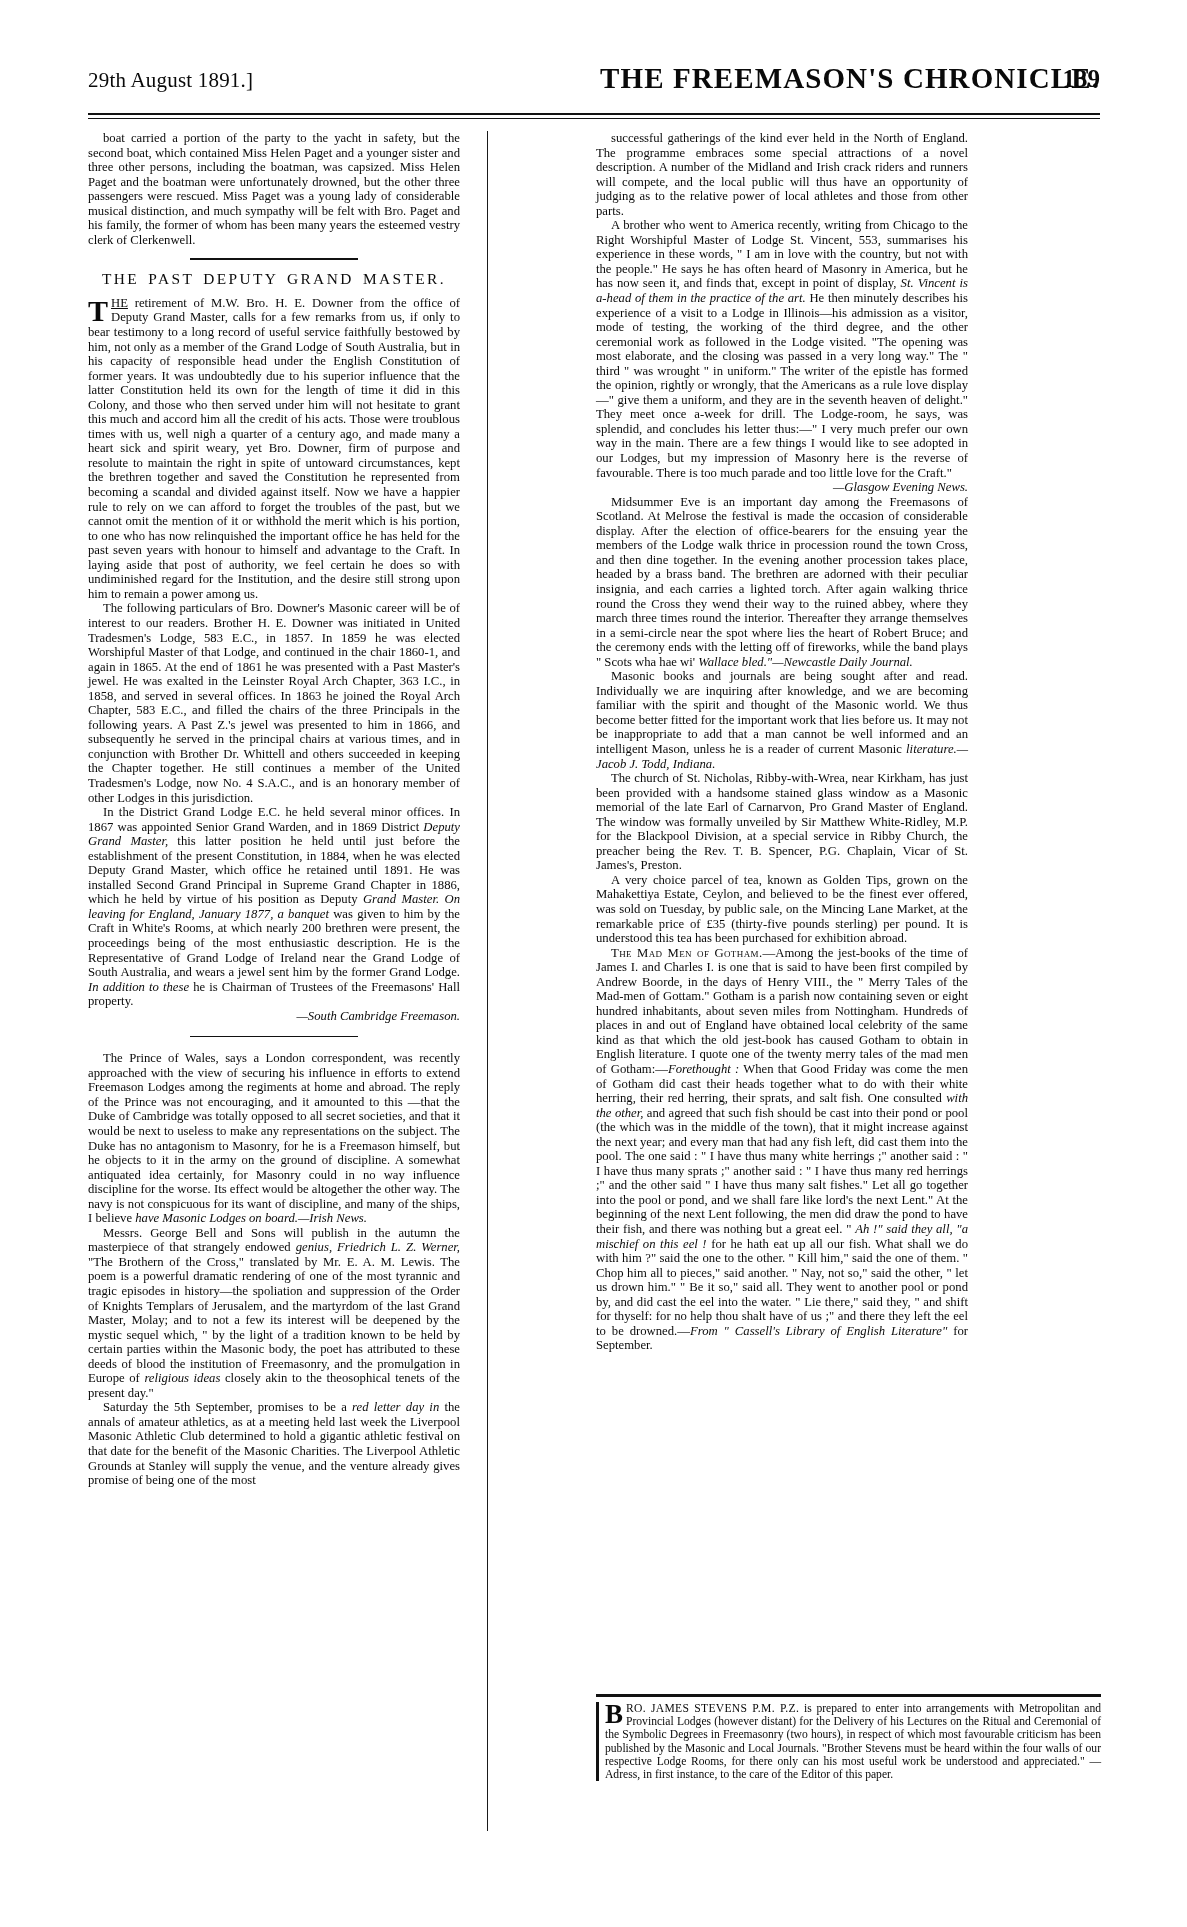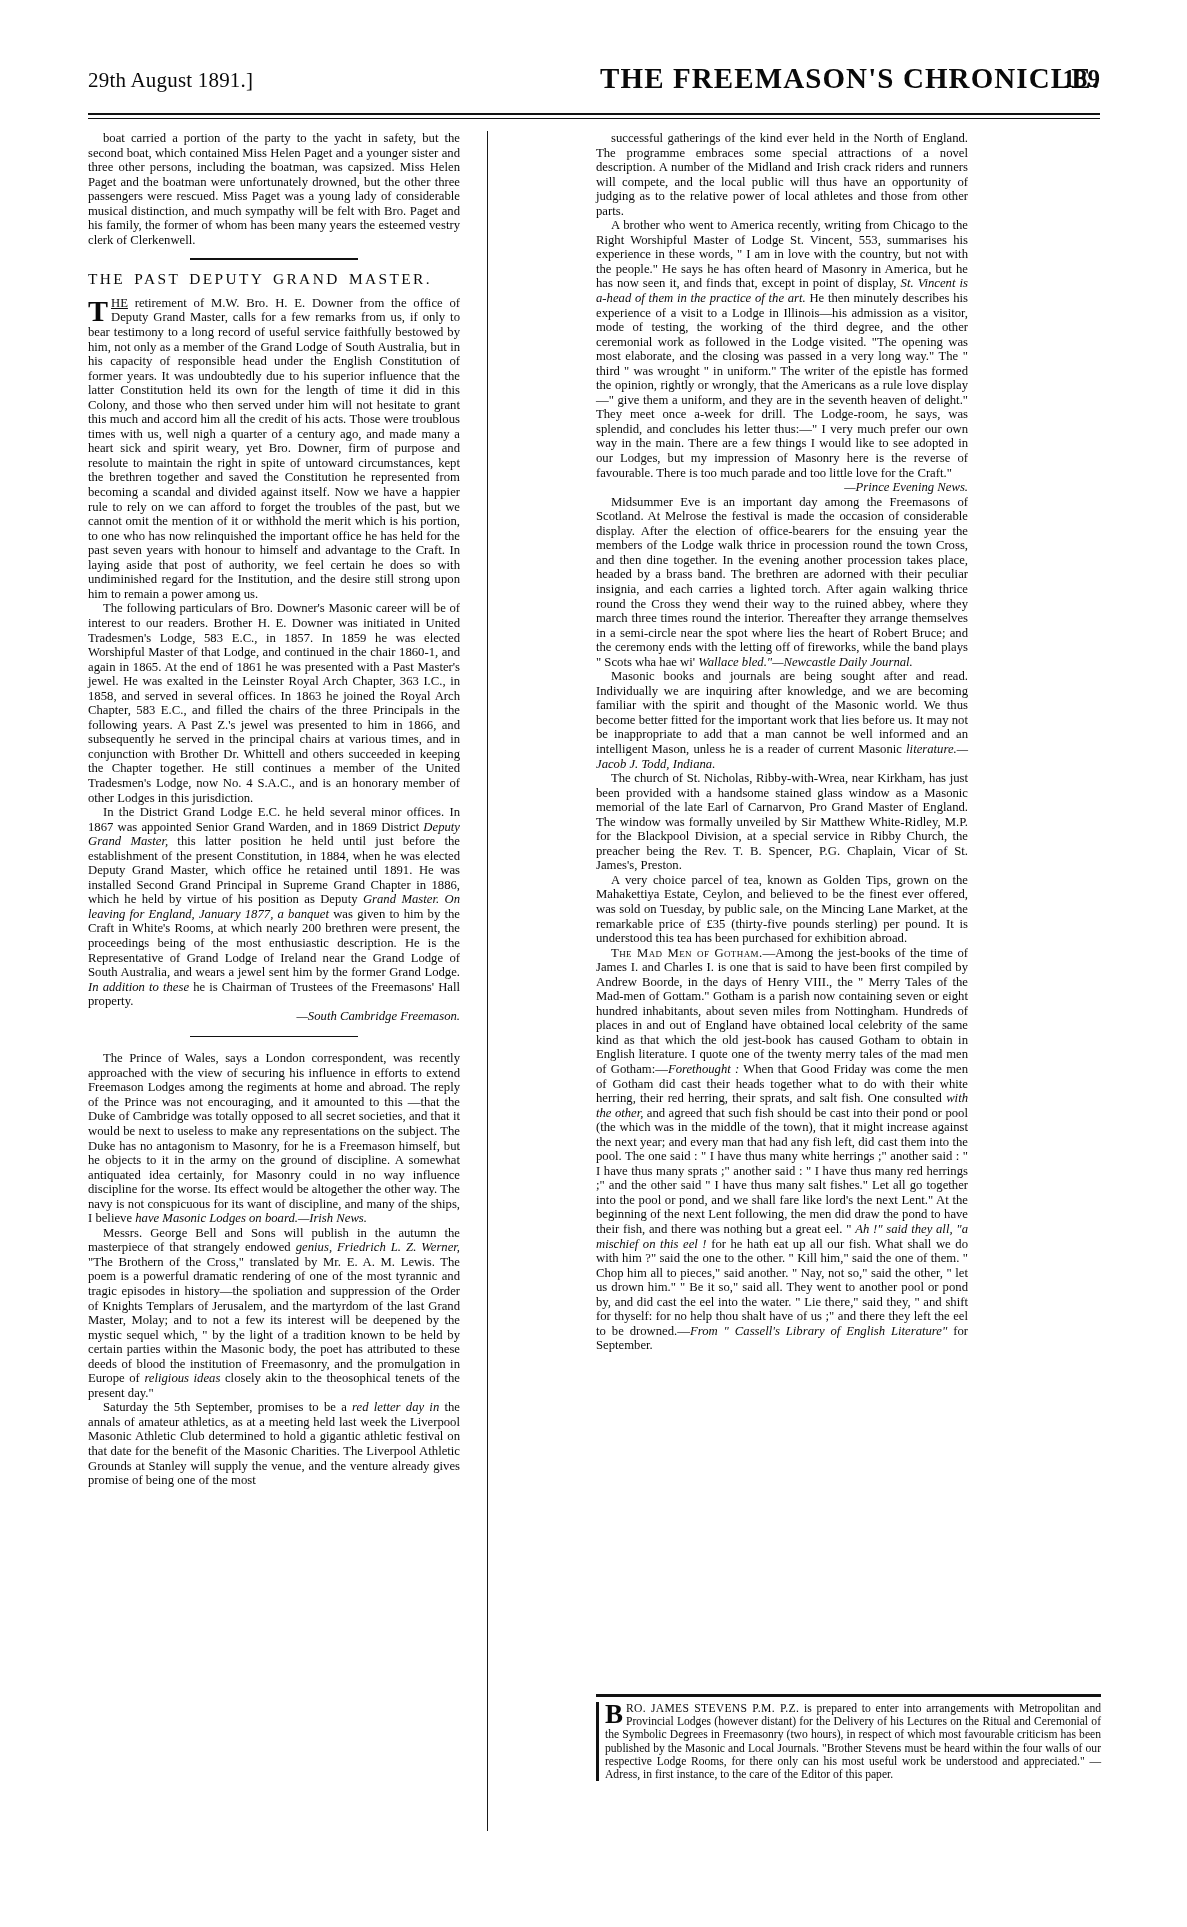"THE PAST DEPUTY GRAND MASTER." h2.art-head { text-align: left -> center }
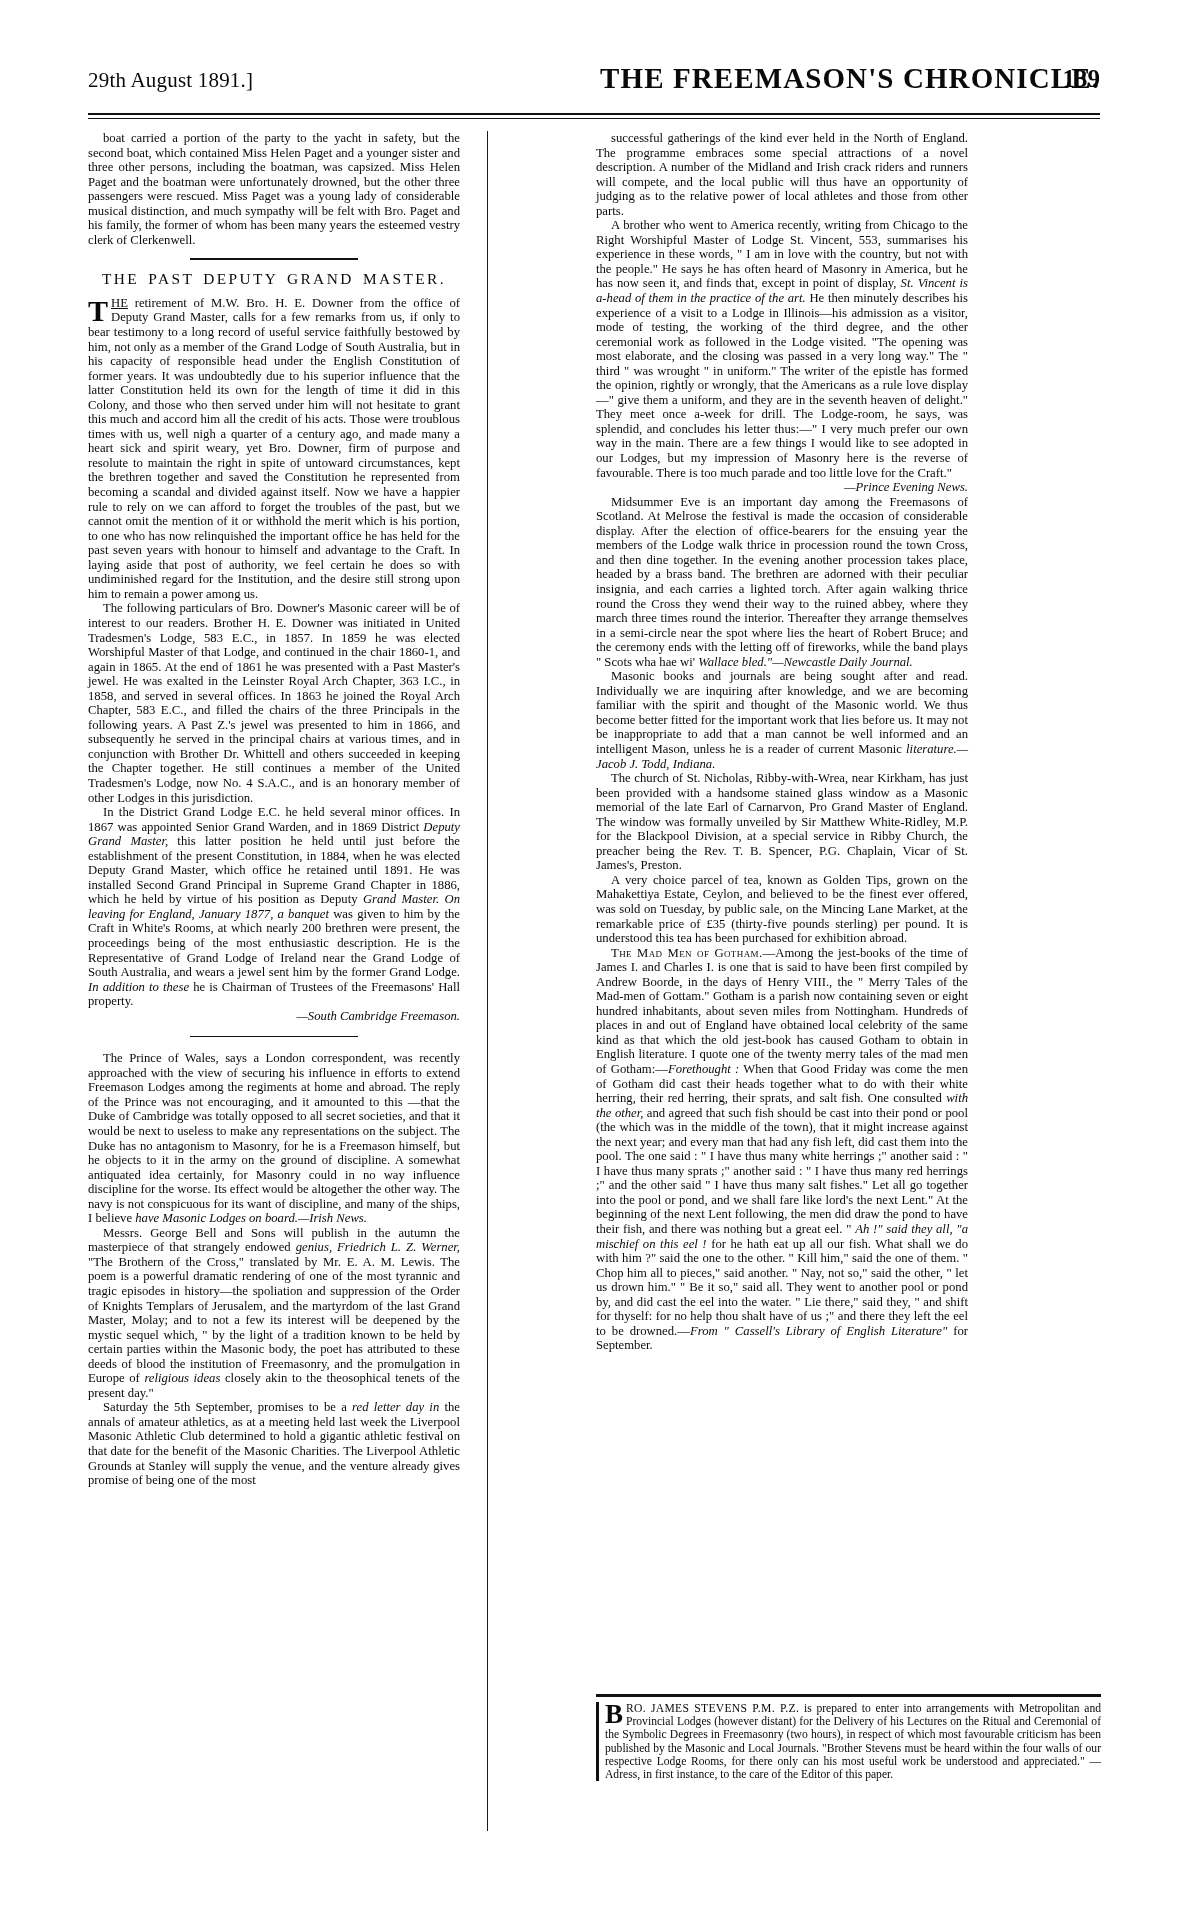"—Prince Evening News." span.attrib { text: Prince -> Glasgow }
